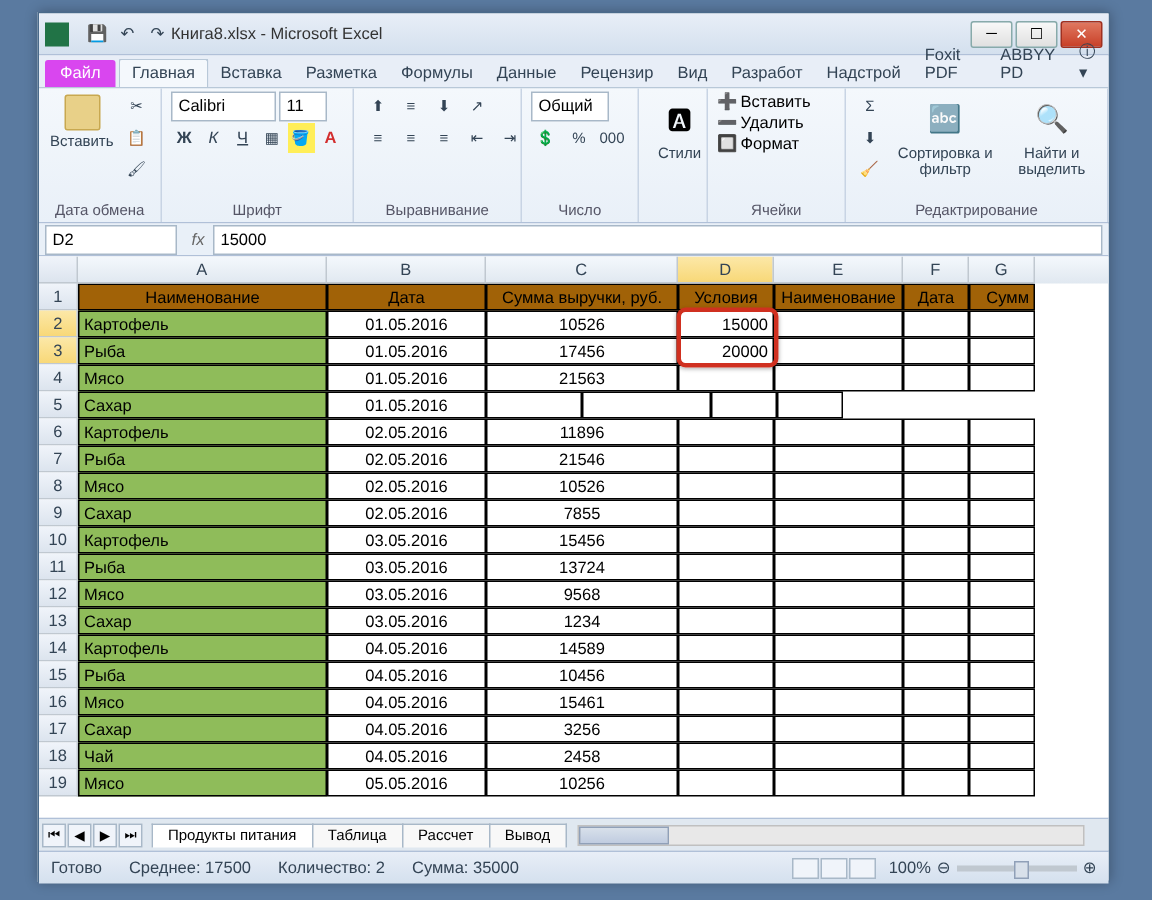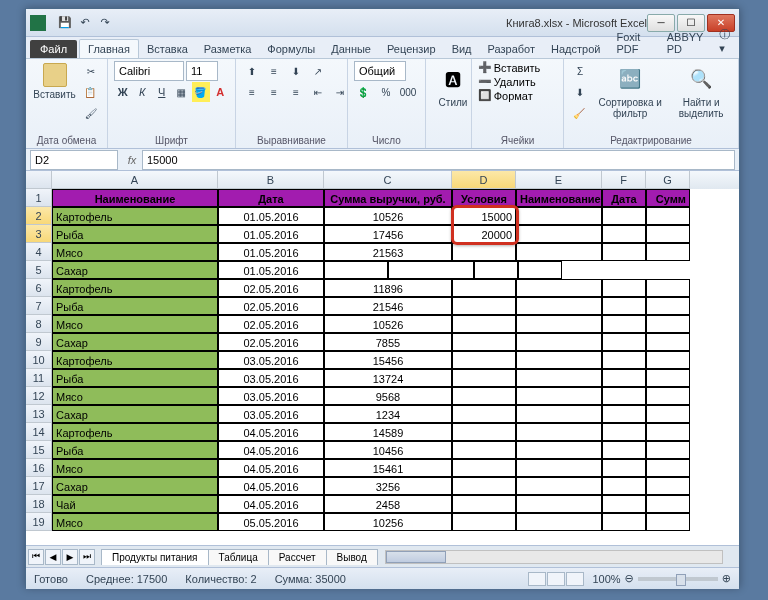"Книга8.xlsx - Microsoft Excel" .titlebar-title { text-align: right -> left }
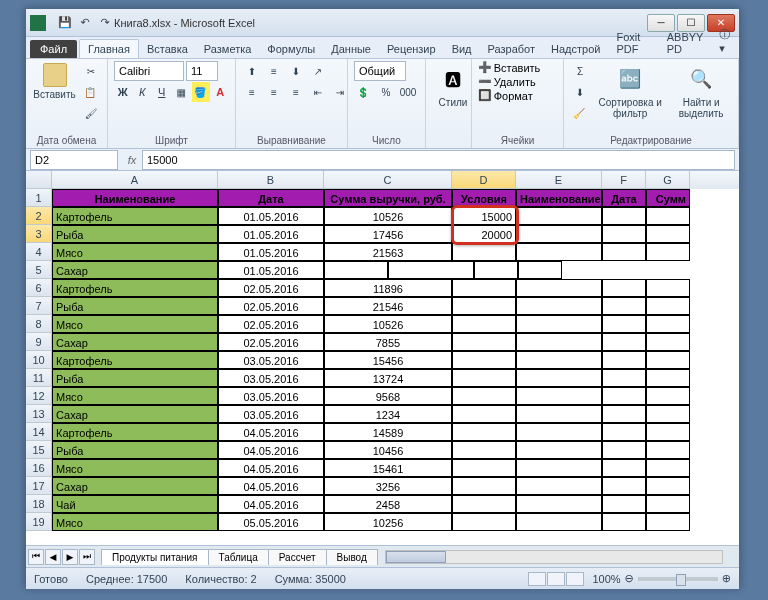"Файл" .file-tab { background: #404040 -> #d946ef }
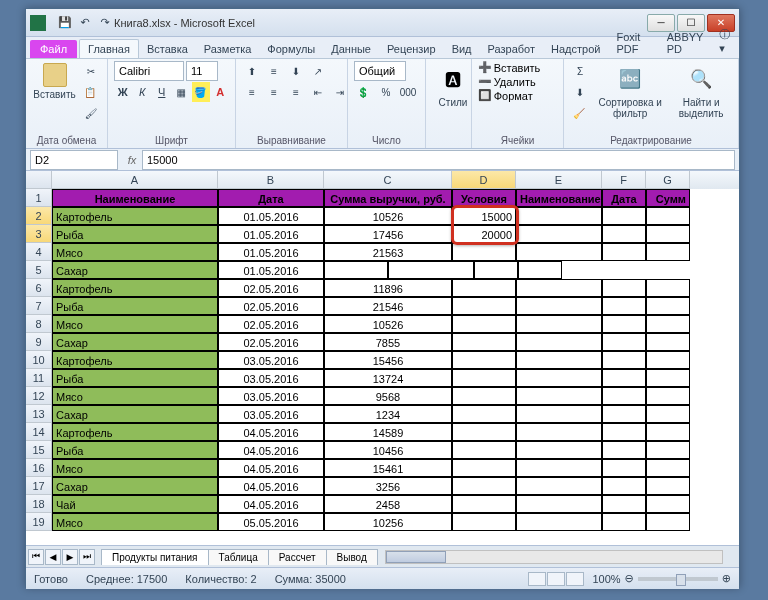"Наименование" .hdr-yellow { background: #a21caf -> #a16207; font-weight: bold -> normal }
